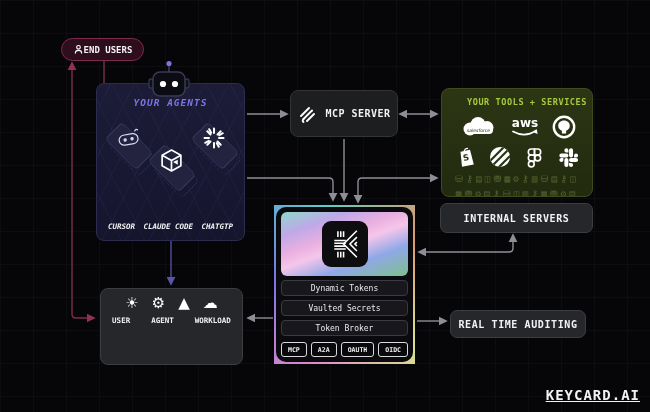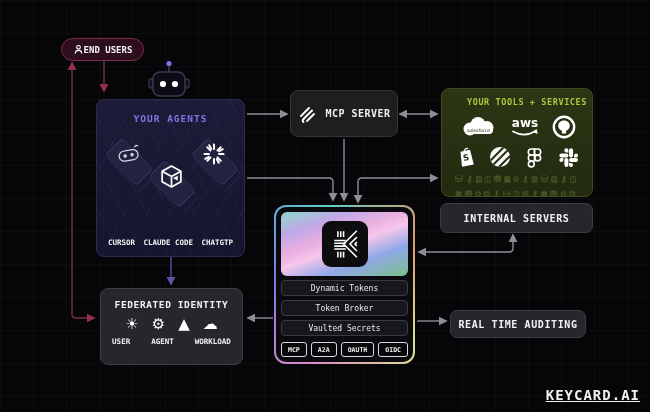"YOUR AGENTS" #agents { font-style: none -> italic; top: 99px -> 83px }
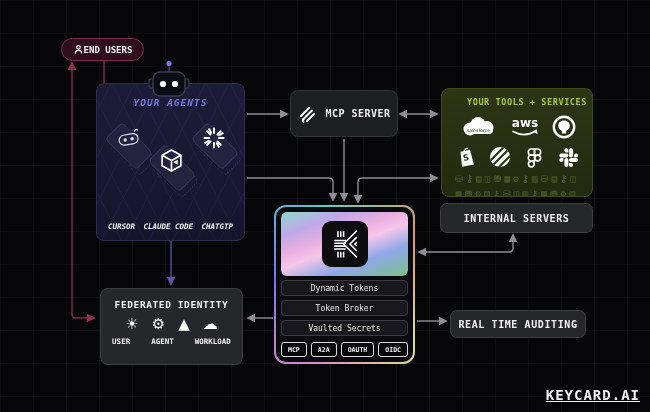"Dynamic Tokens" #keycard { border-radius: 12px -> 0 }
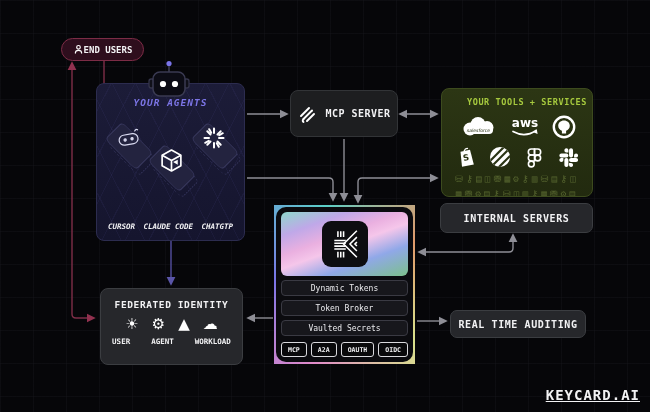"FEDERATED IDENTITY" div.t { html: <div>FEDERATED IDENTITY</div> -> none }
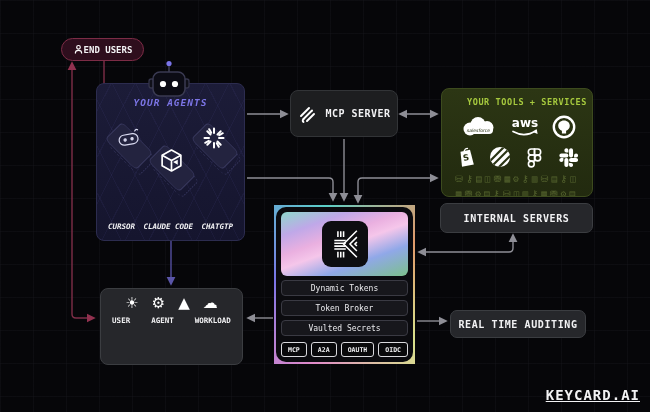"Token Broker" div.kc-row { order: before "Vaulted Secrets" -> after "Vaulted Secrets" }
